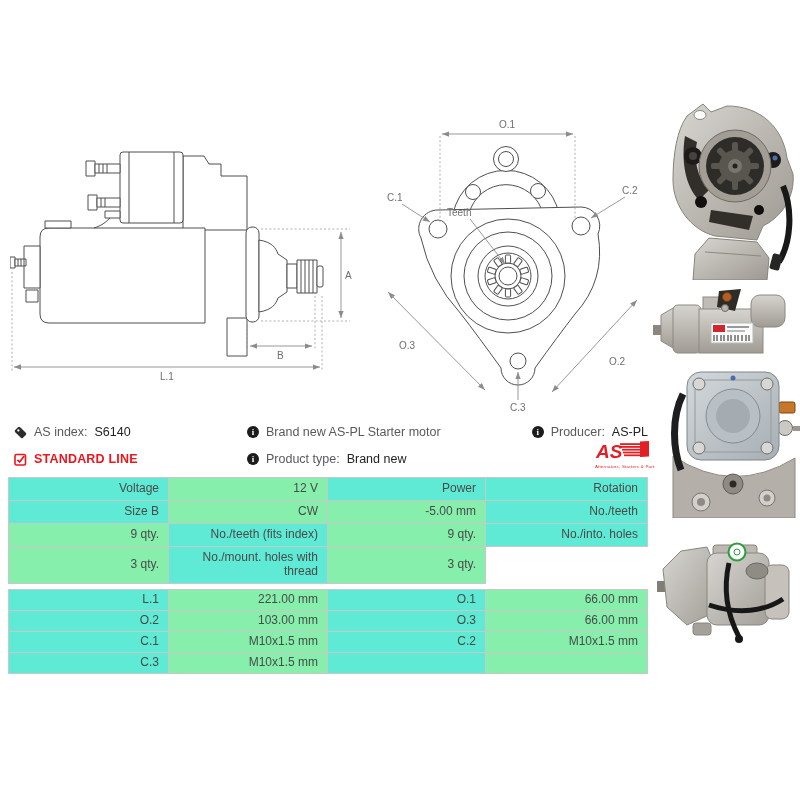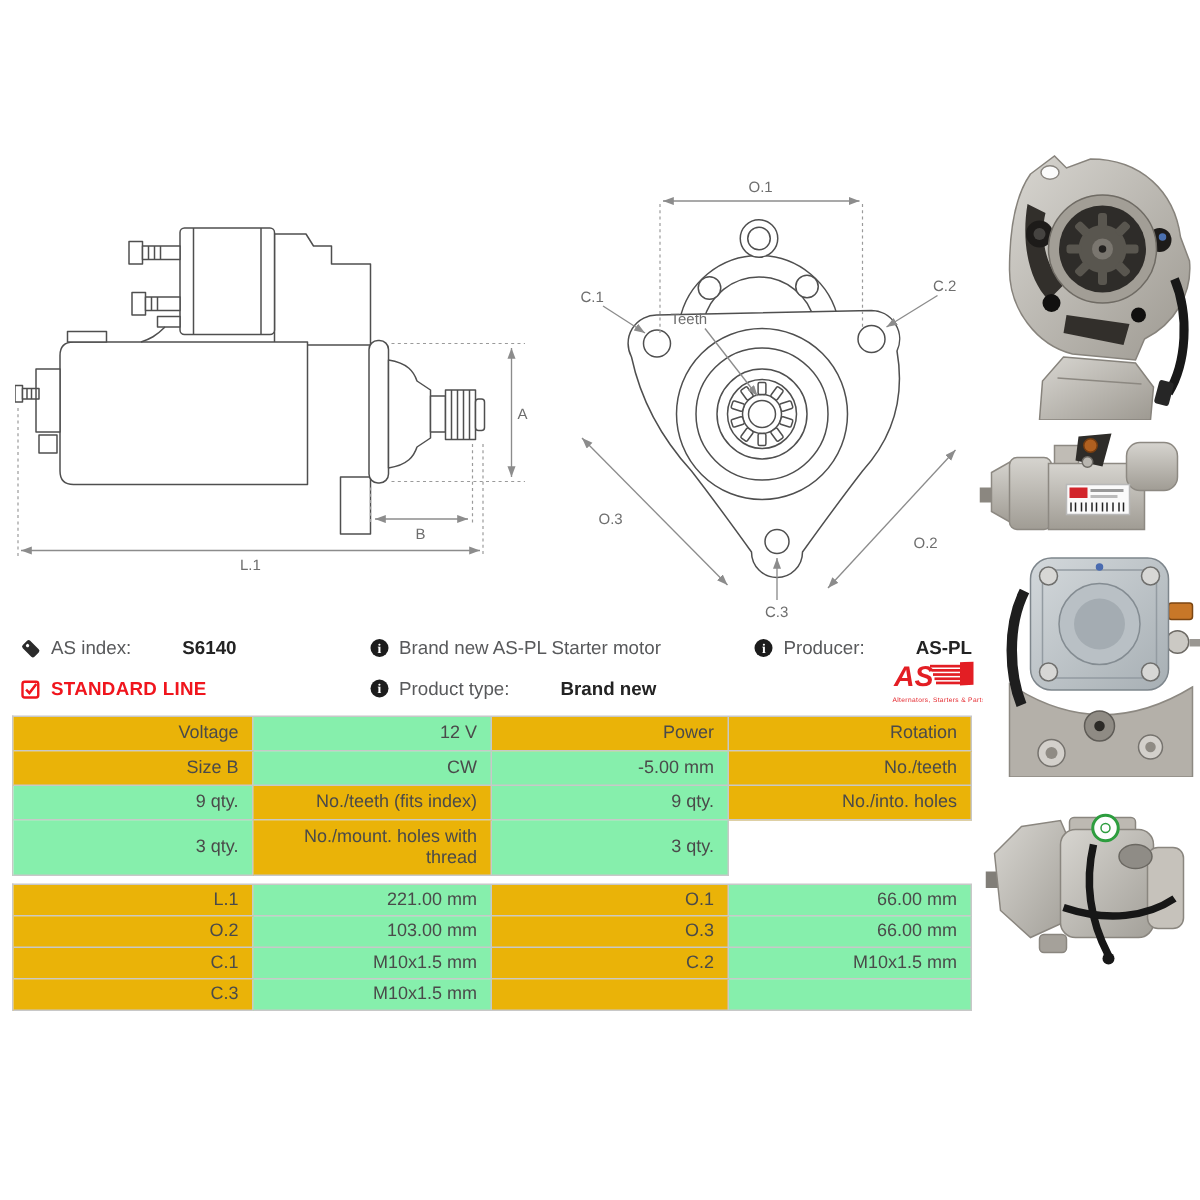"S6140" .t-dark { font-weight: bold -> normal; margin-left: 27px -> none }
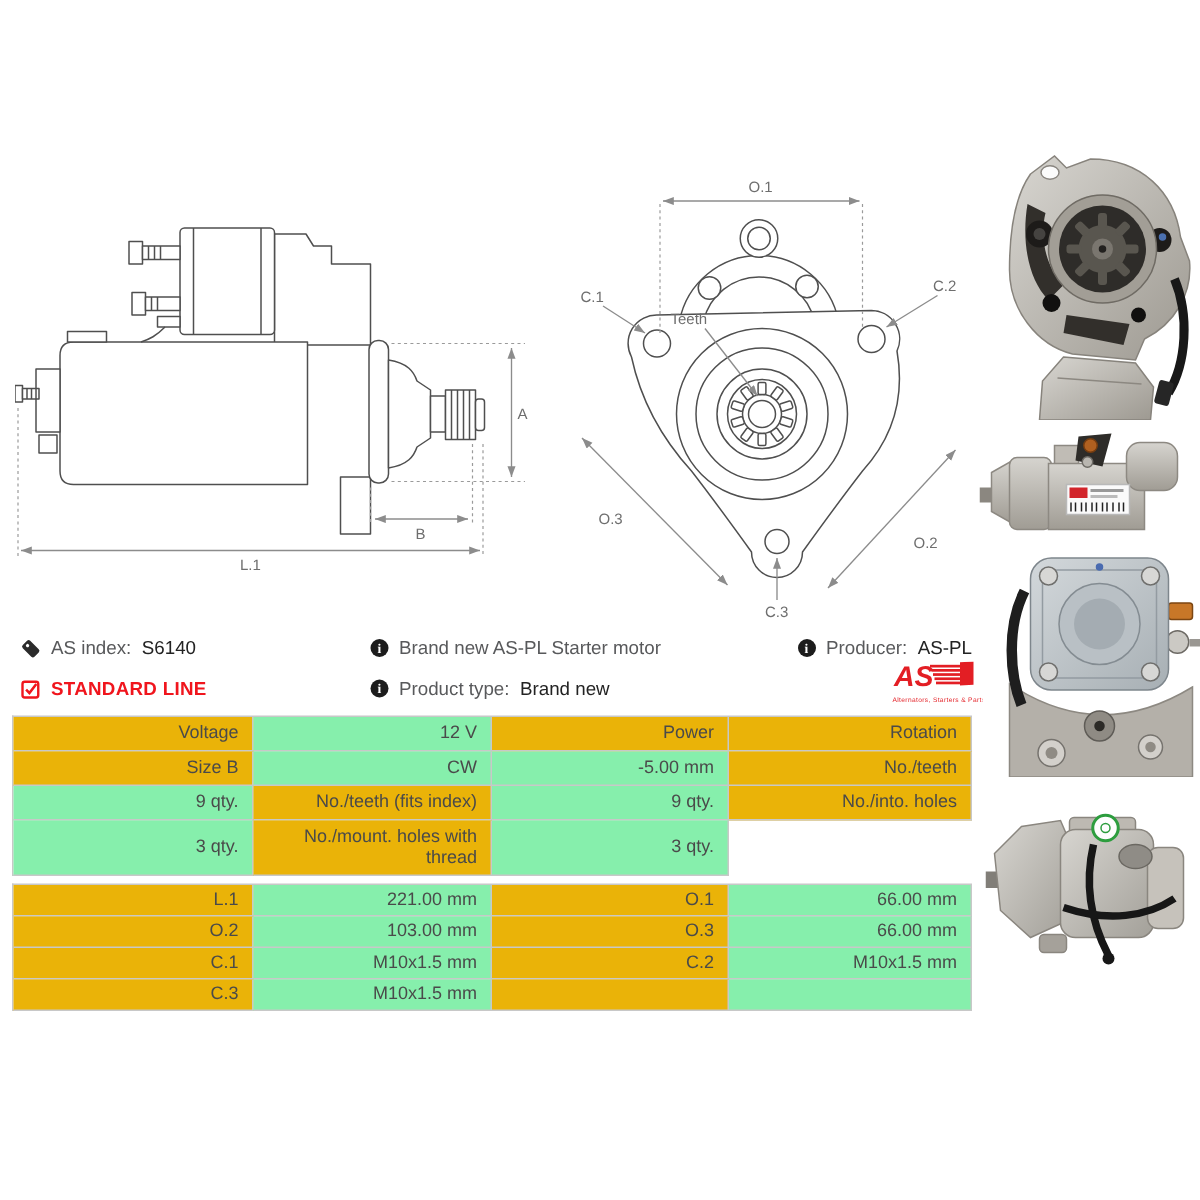"Voltage" .lab { background: #eab308 -> #5eead4 }
